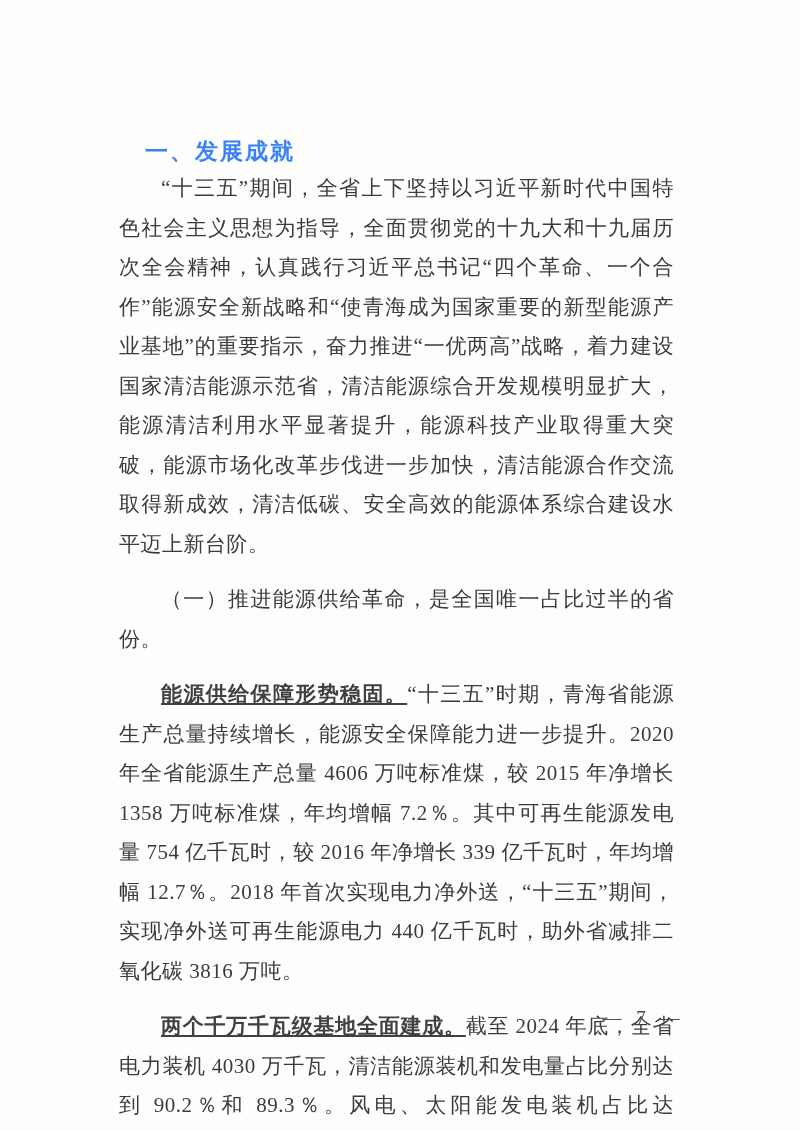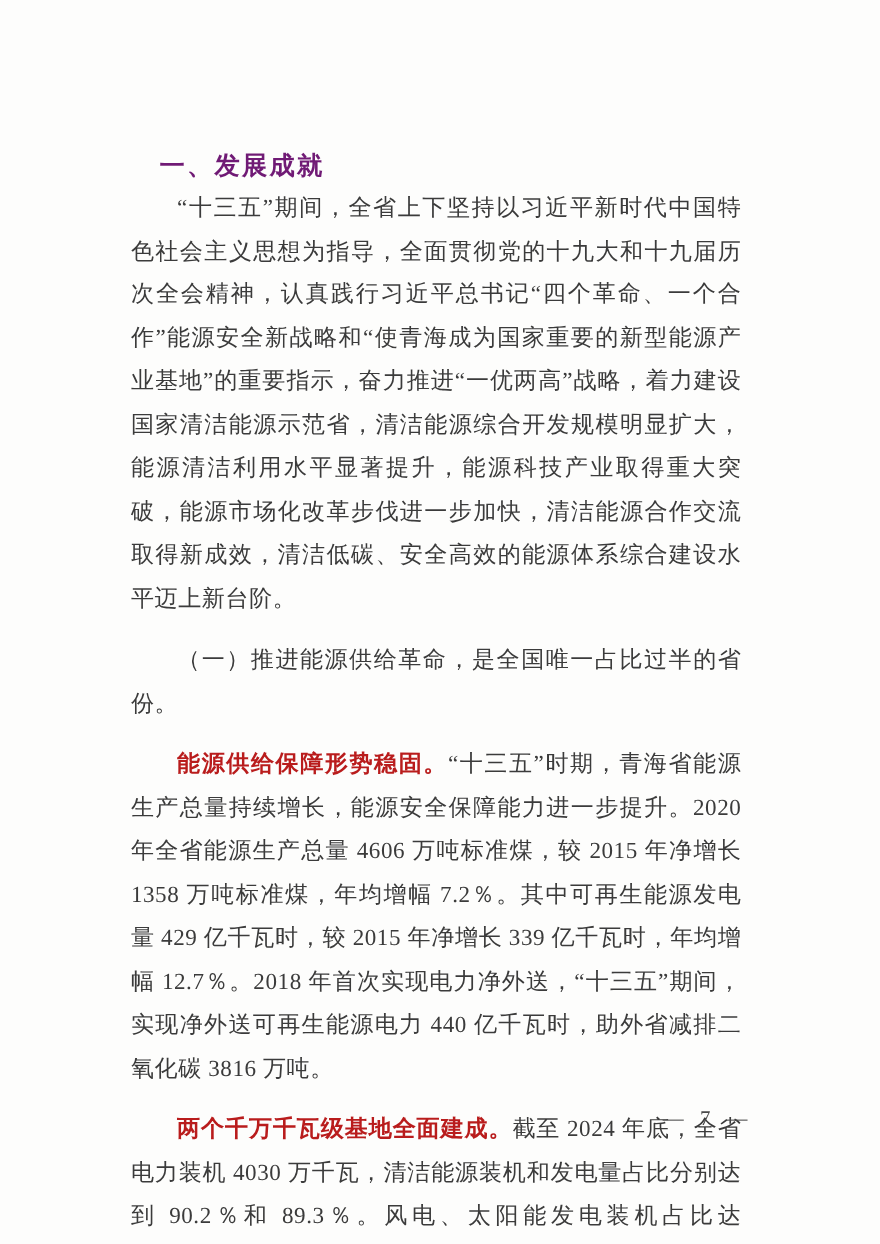"一、发展成就" .section-heading { color: #701a75 -> #3b82f6 }
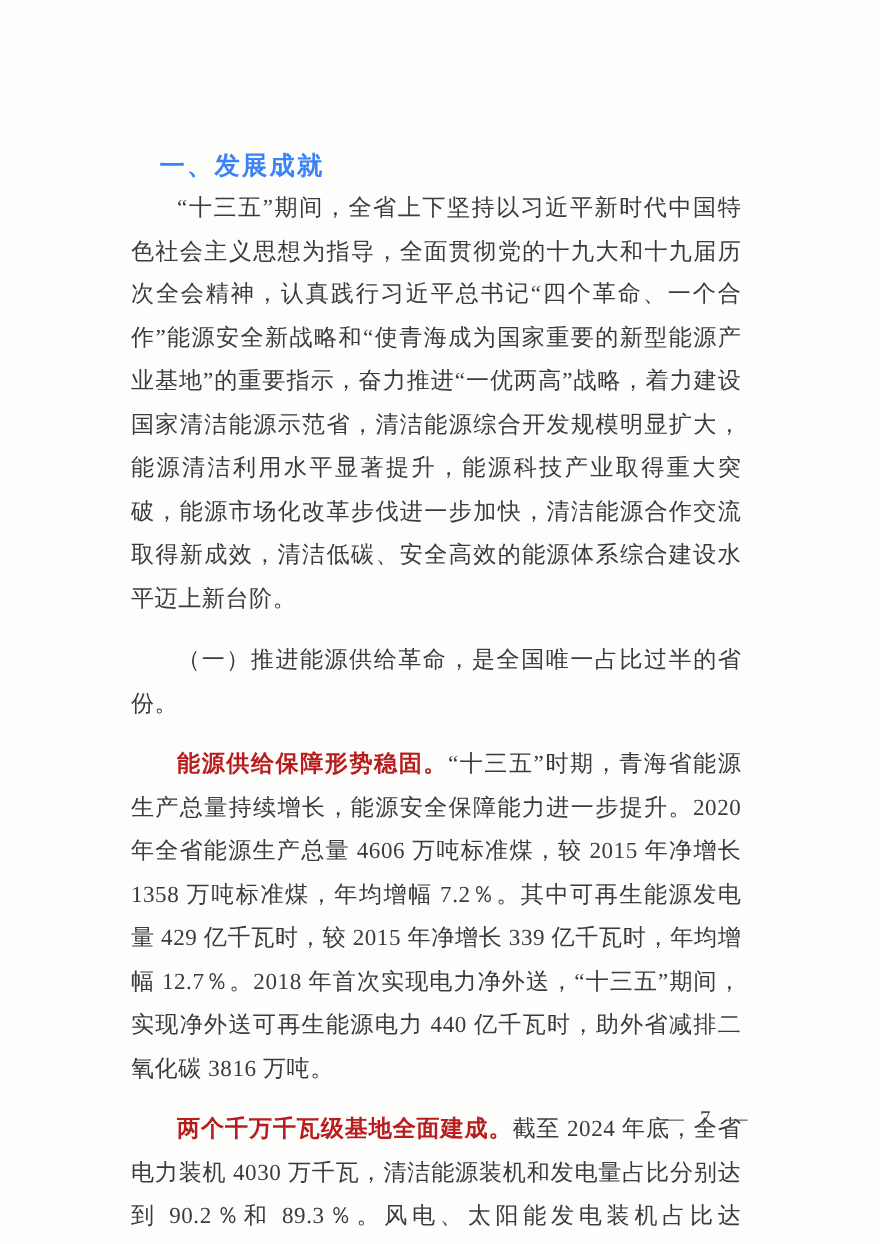"能源供给保障形势稳固。" .bold-lead { color: #b91c1c -> #404040; text-decoration: none -> underline }
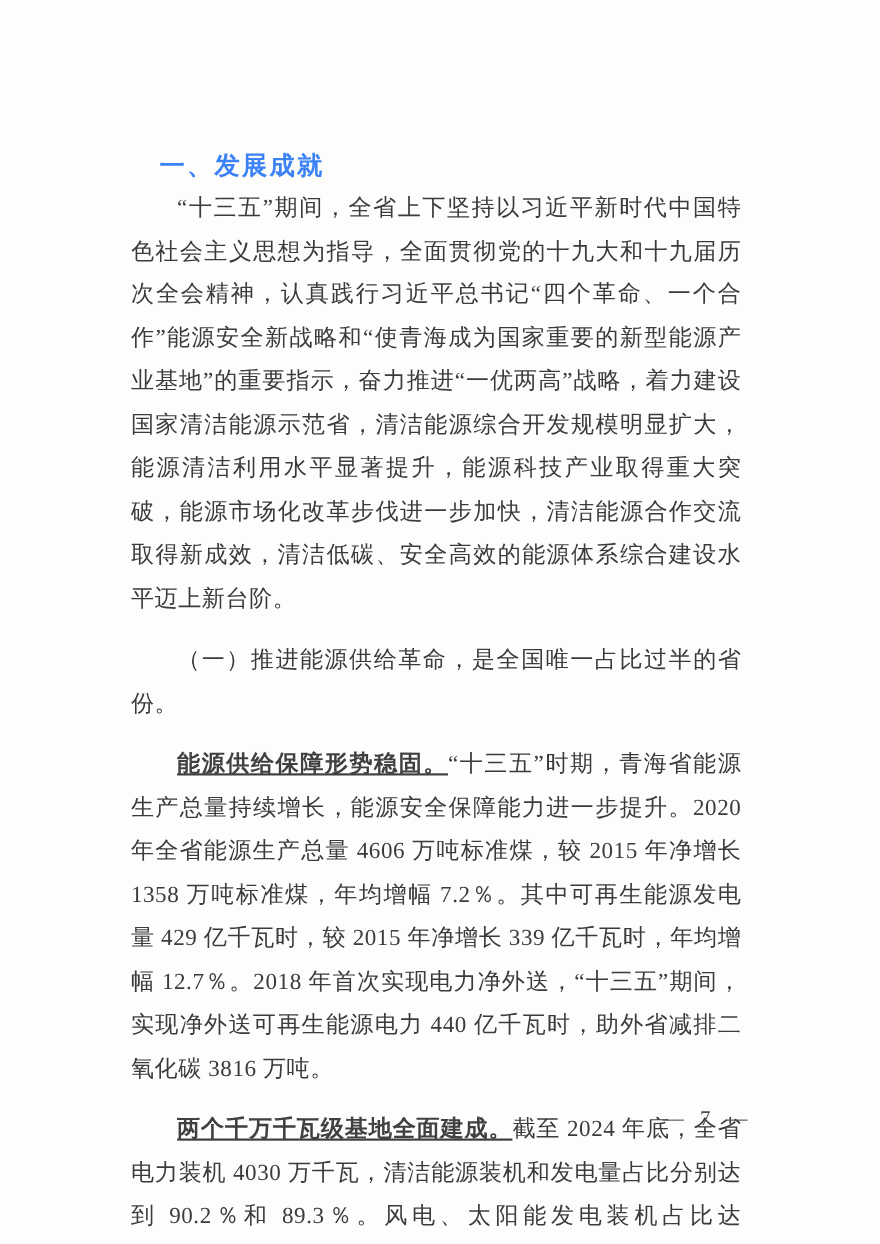"“十三五”时期，青海省能源生产总量持续增长，能源安全保障能力进一步提升。2020" span { text: 429 亿千瓦时，较 2015 -> 754 亿千瓦时，较 2016 }
